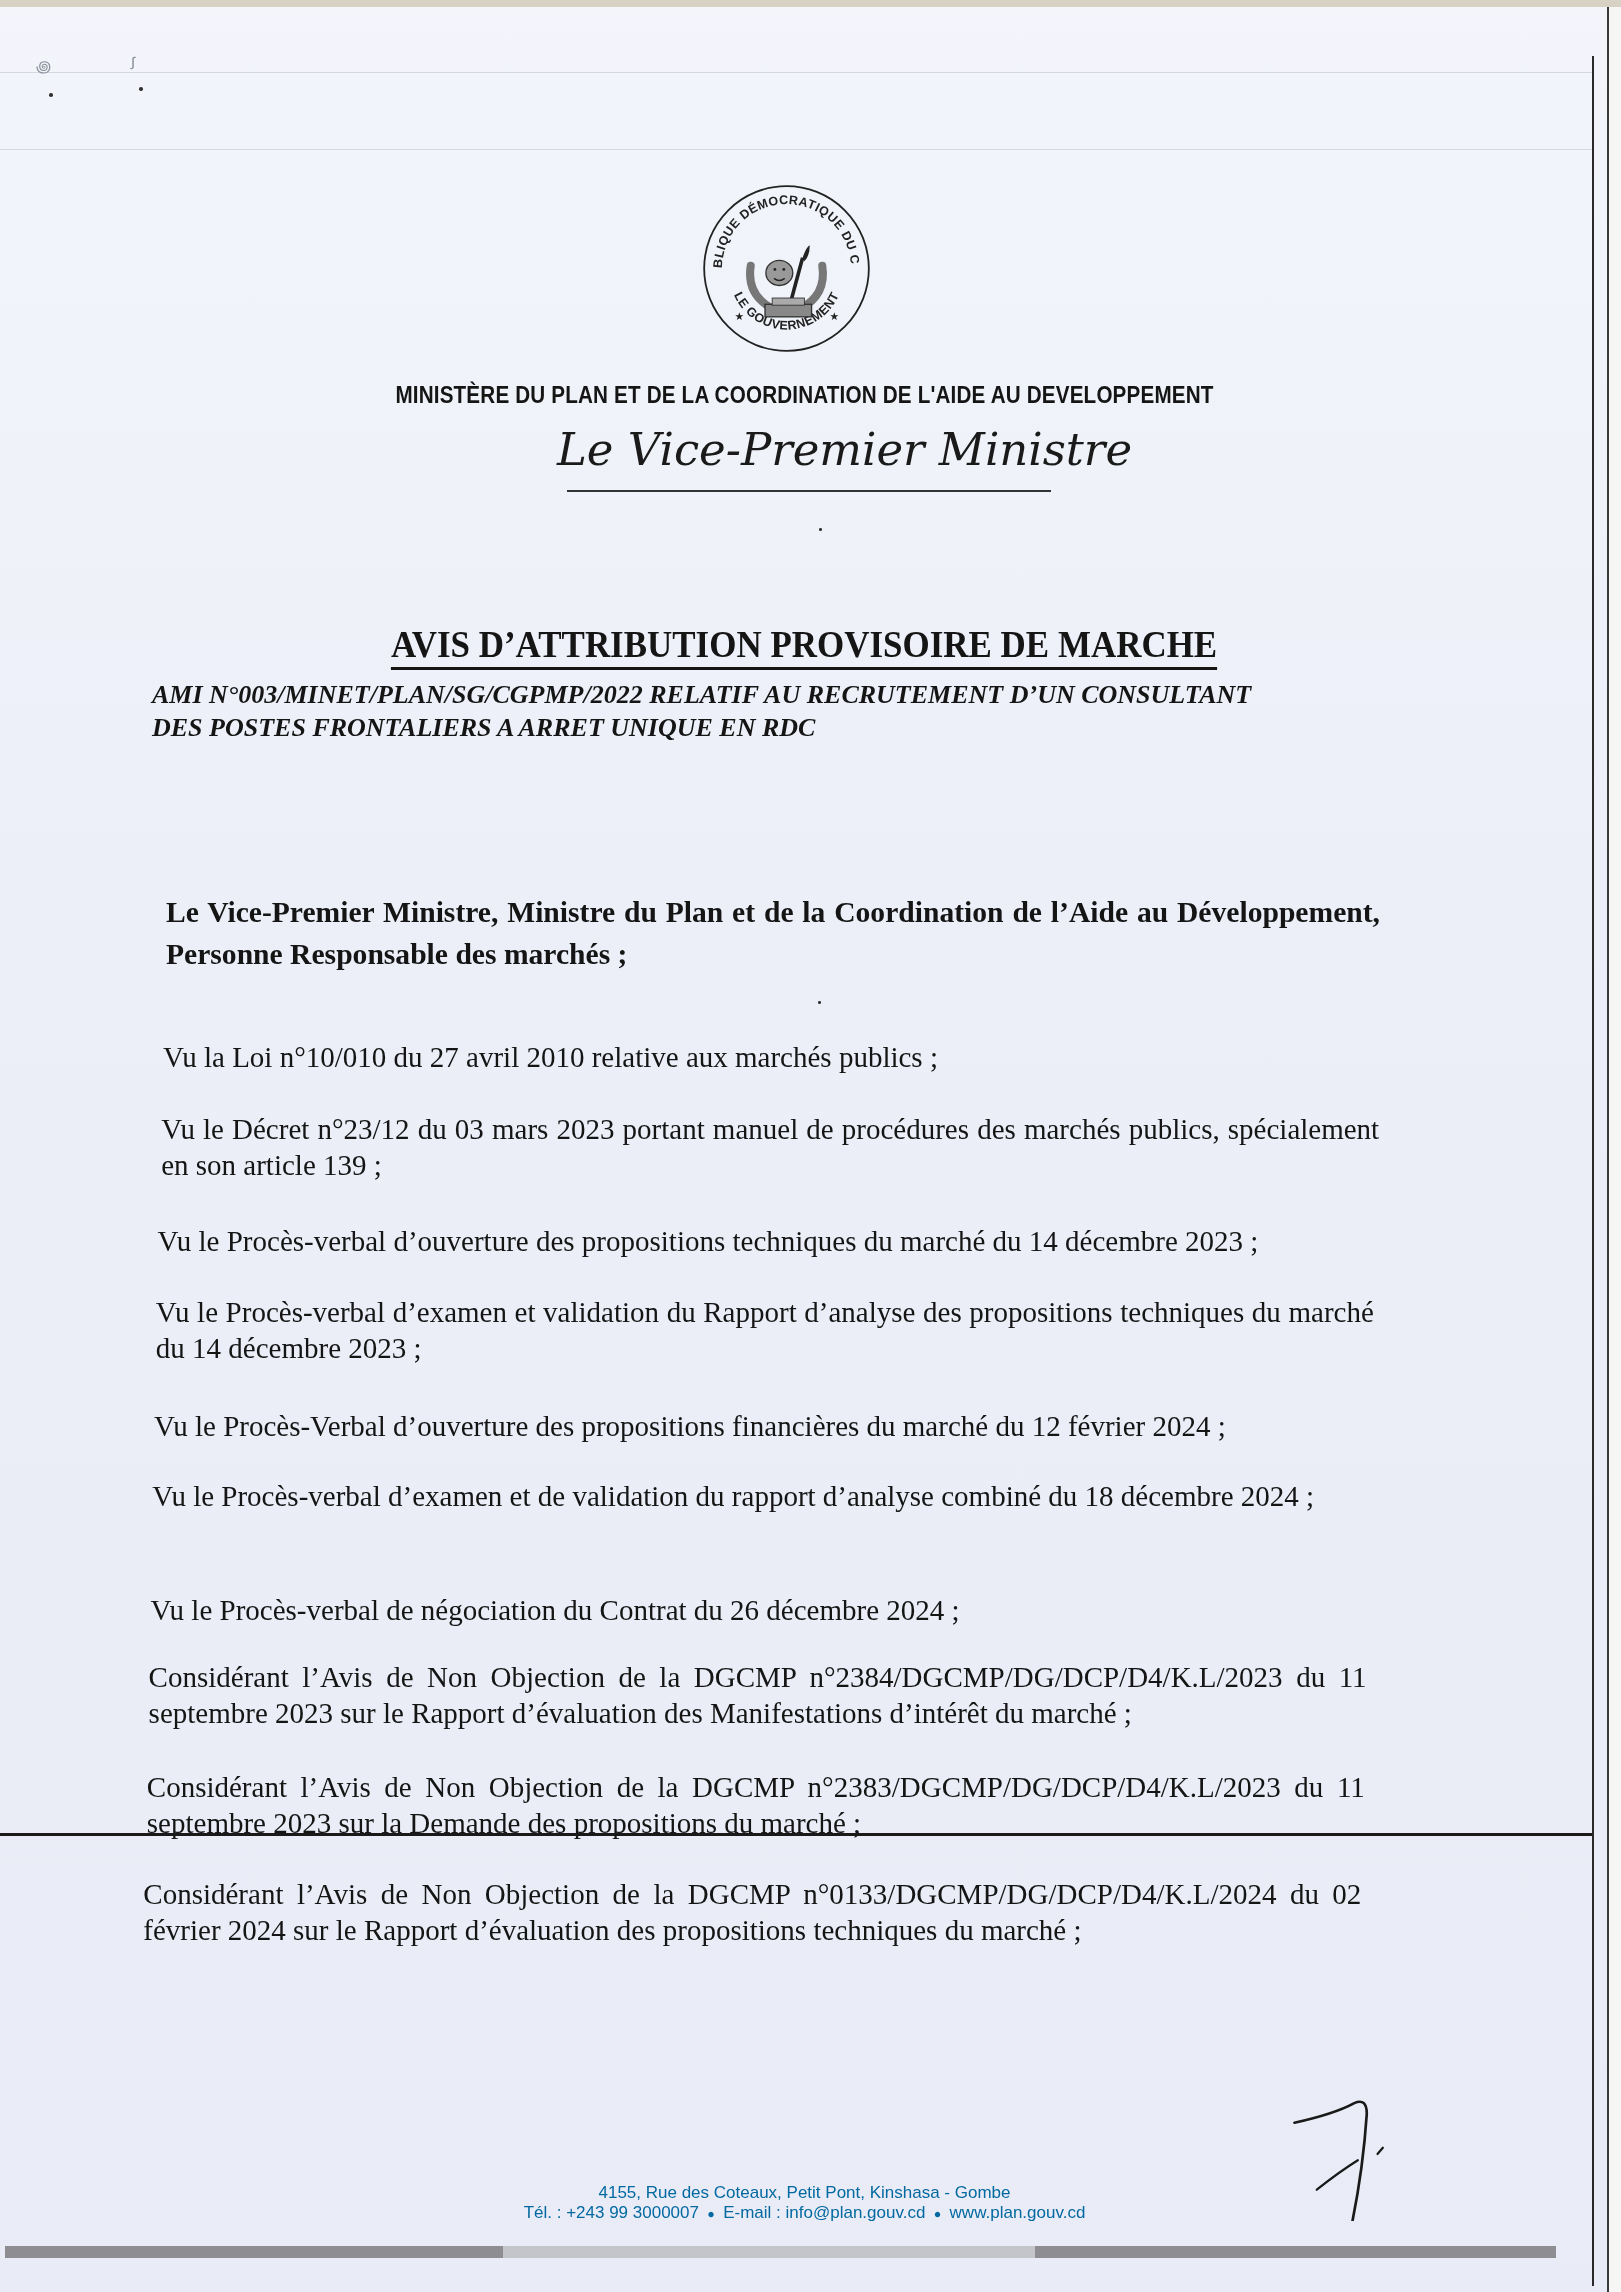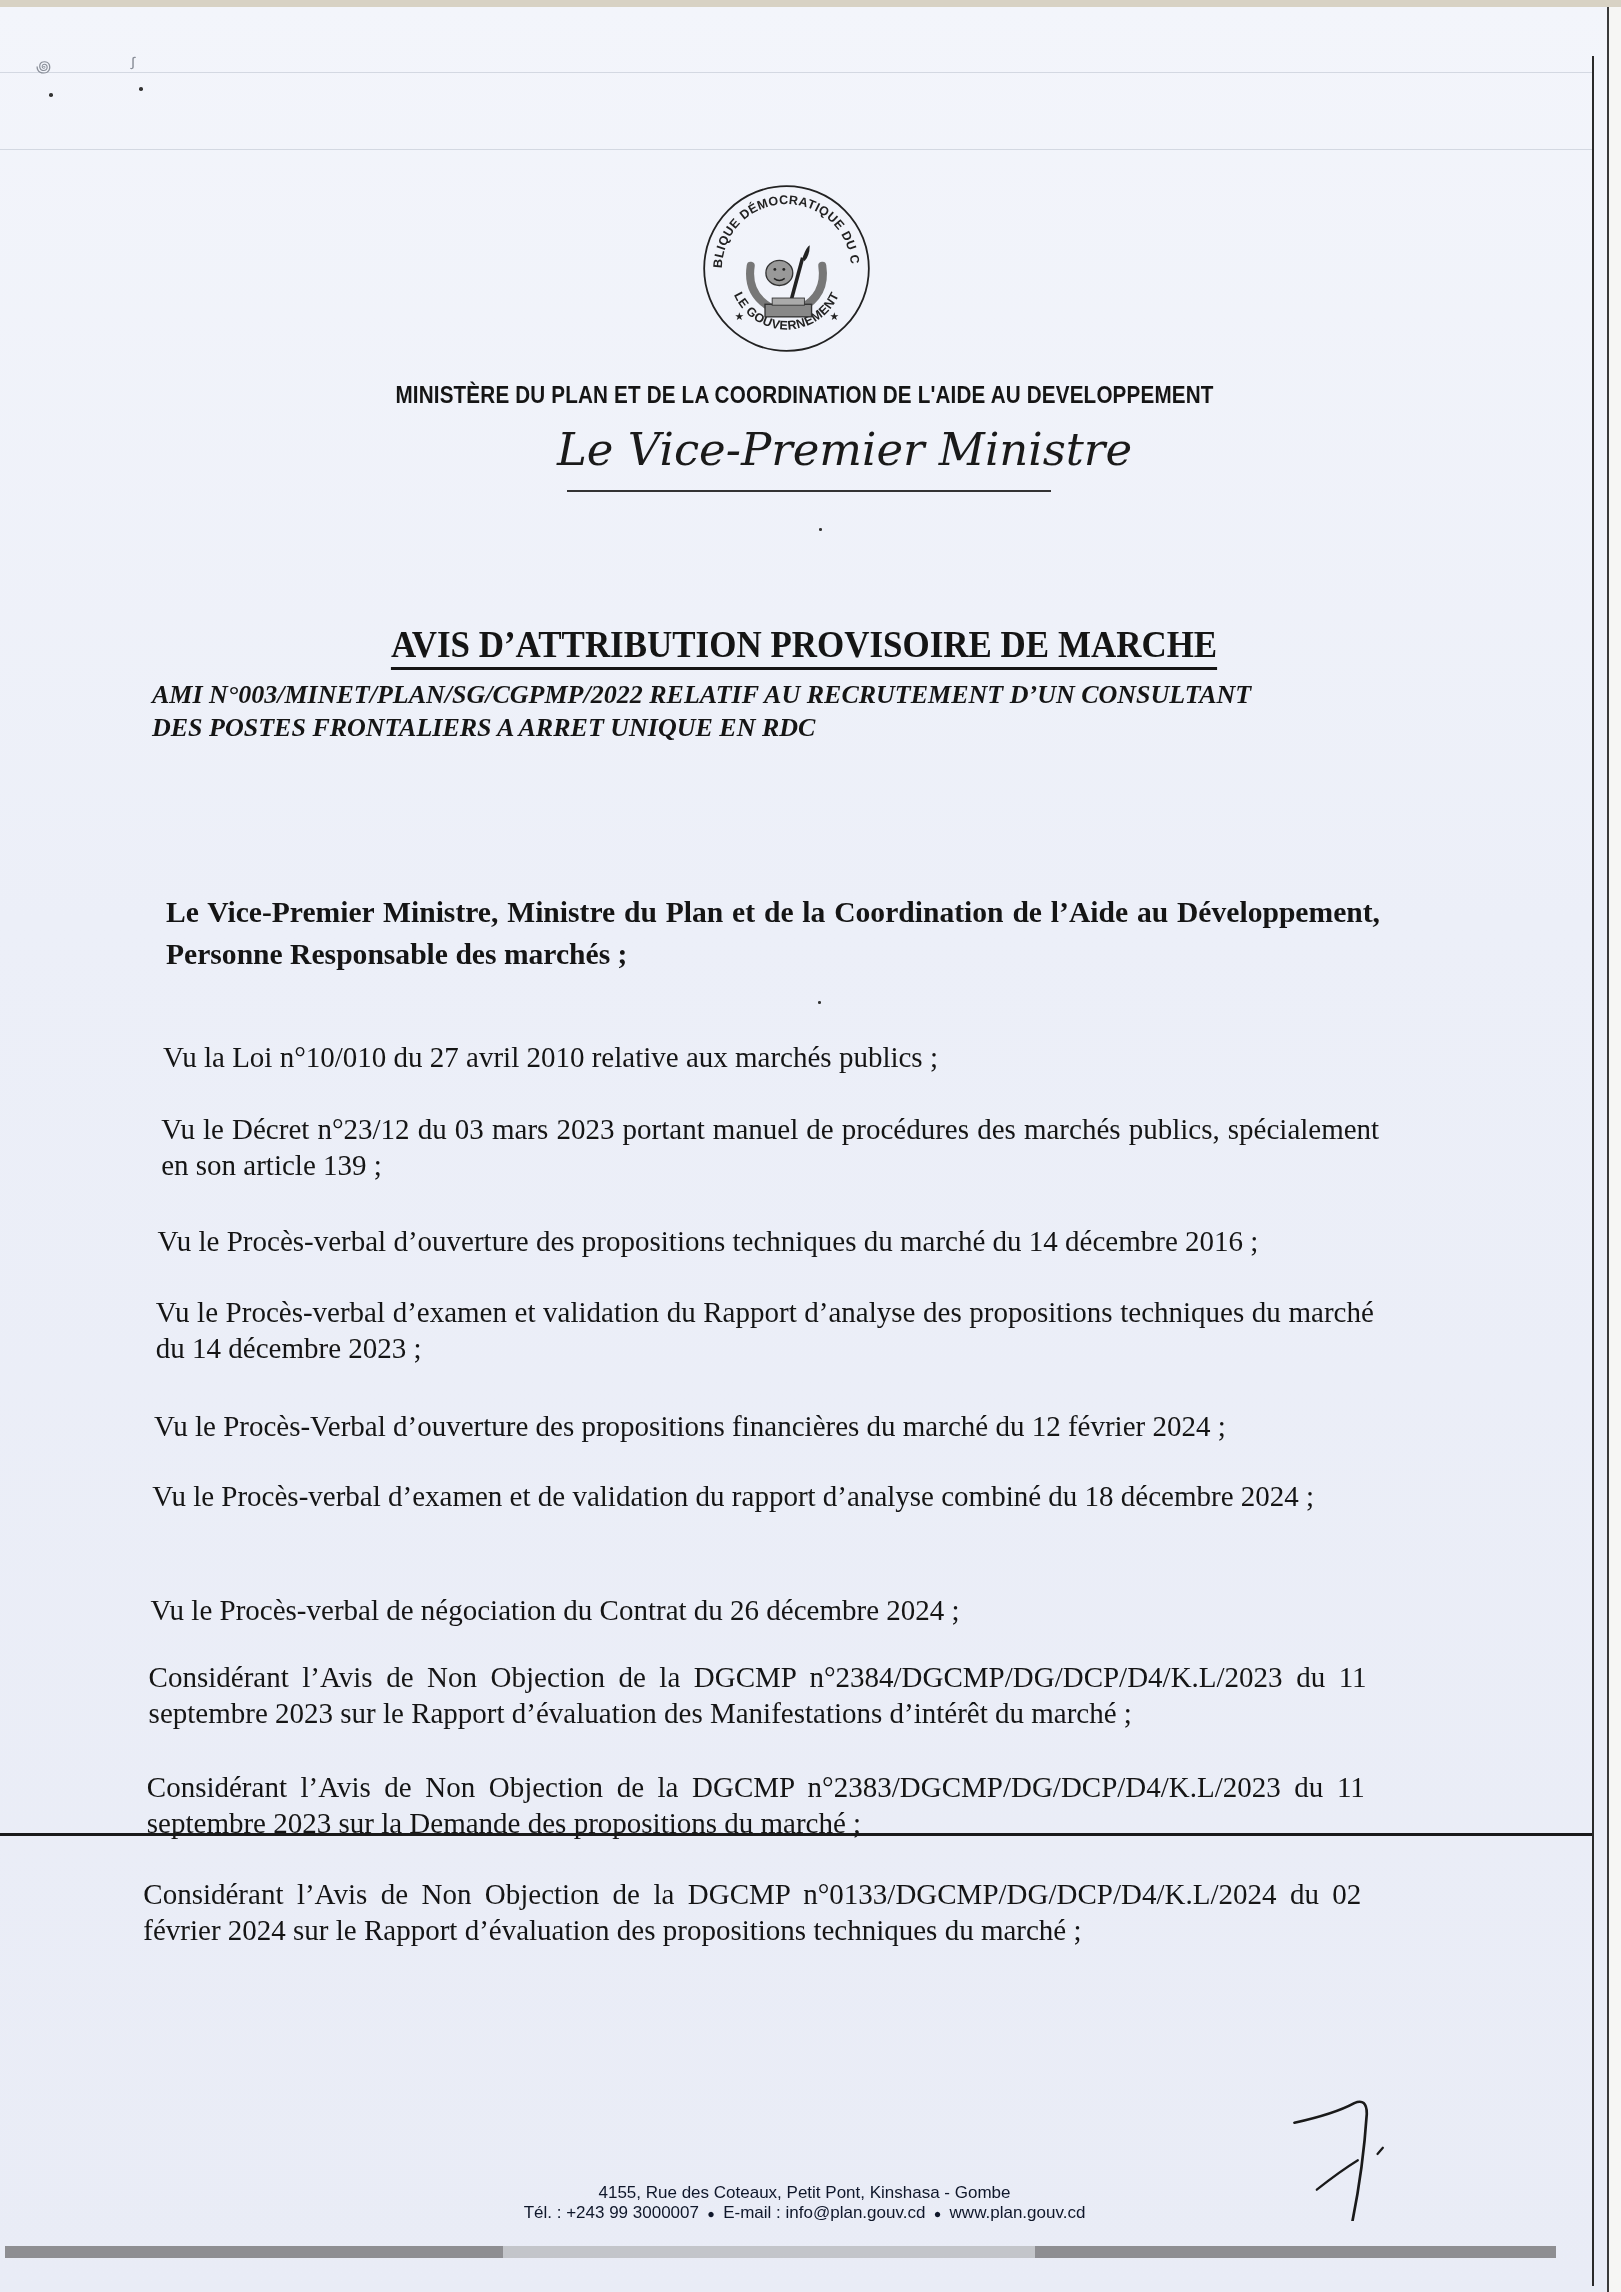"Vu le Procès-verbal d’ouverture des propositions techniques du" div.clause { text: 2016 -> 2023 }
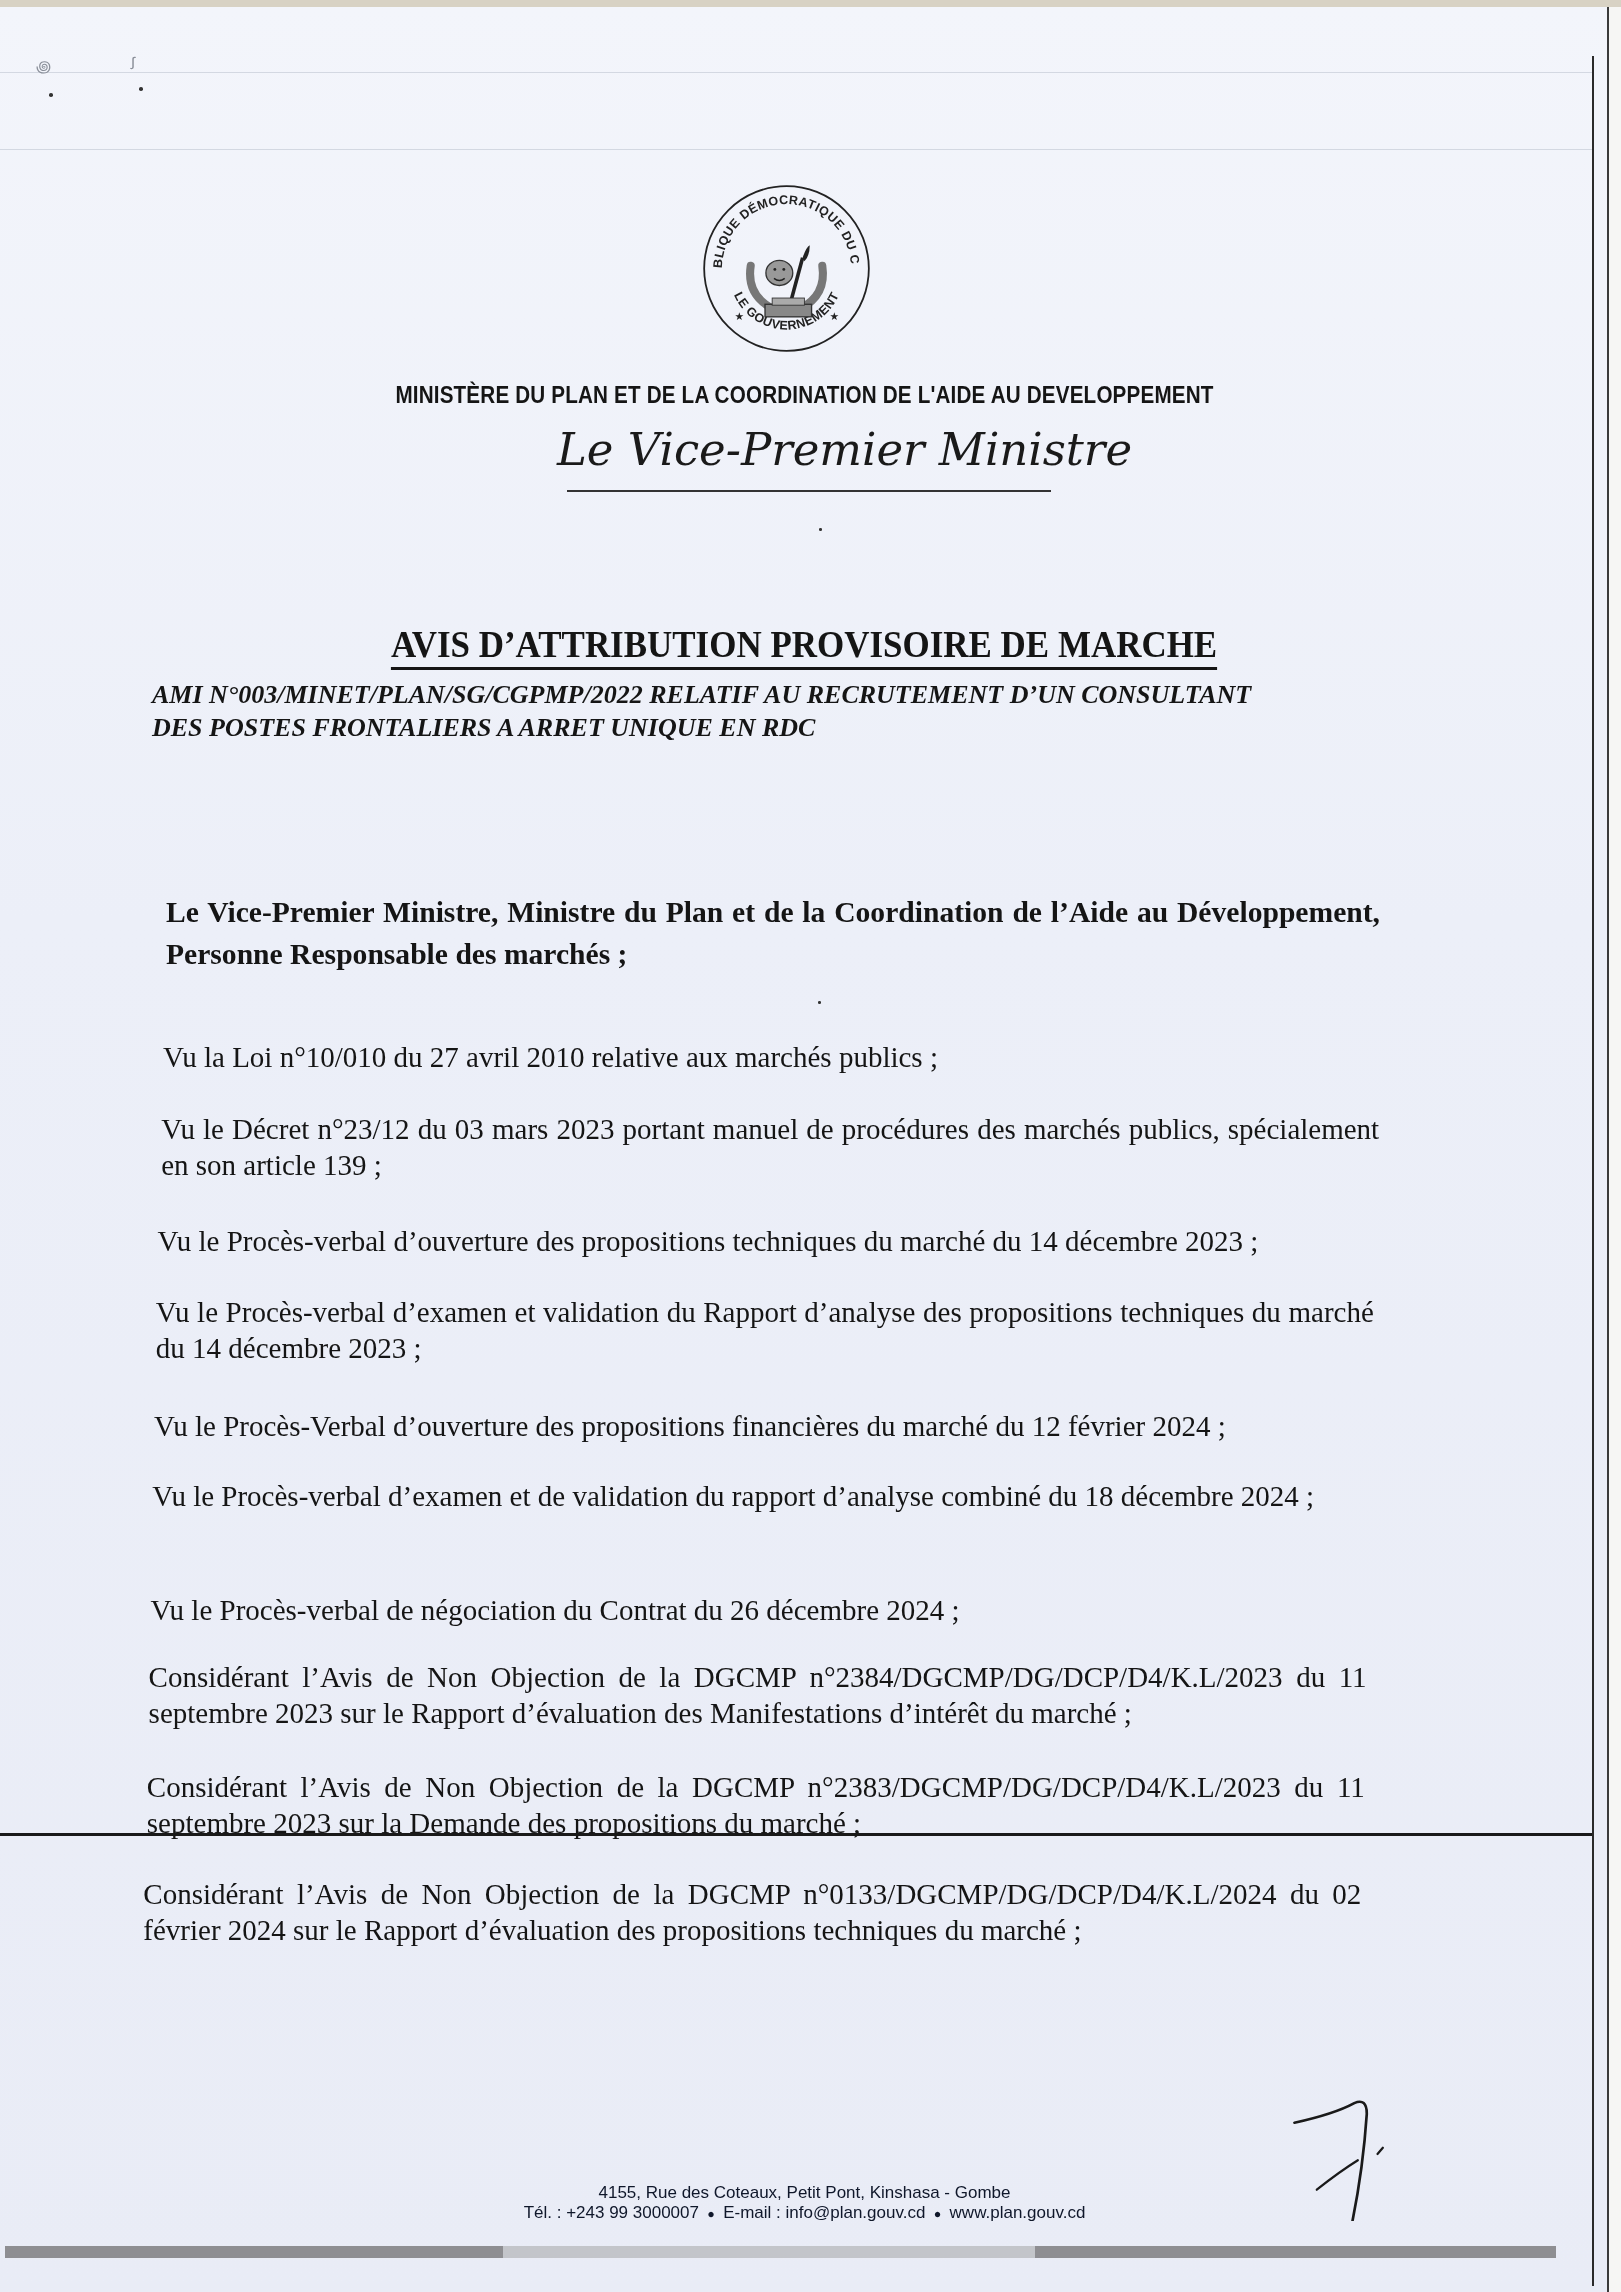"4155, Rue des Coteaux, Petit" .footer { color: #0f172a -> #0369a1 }
